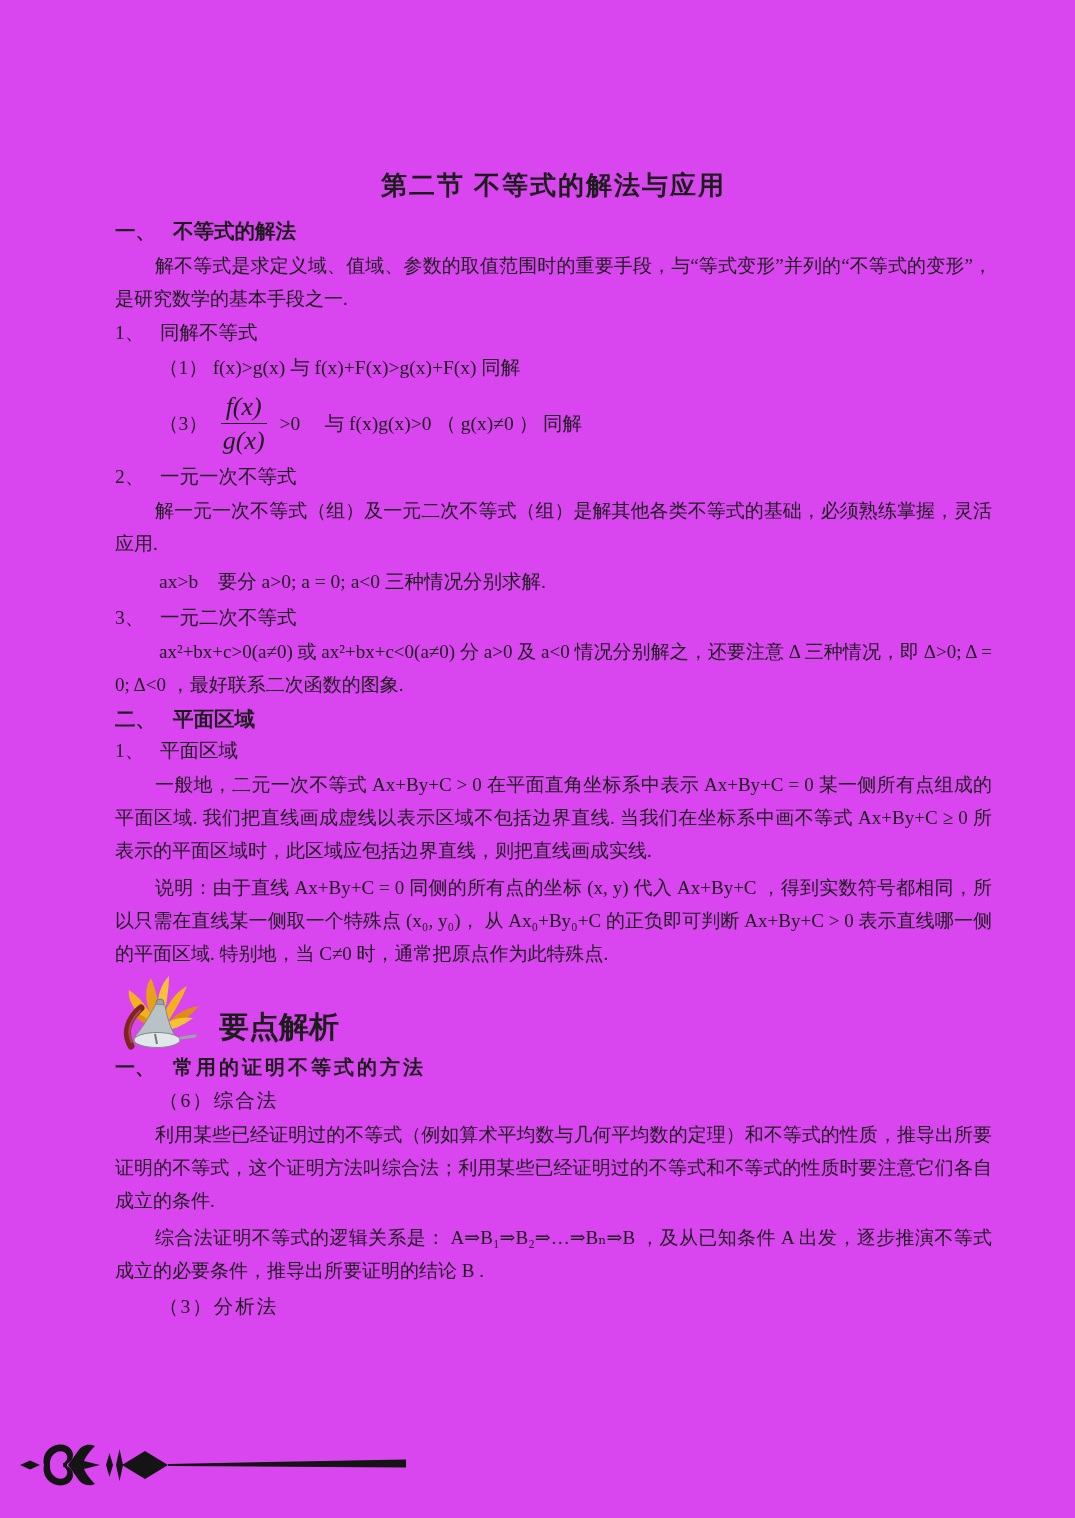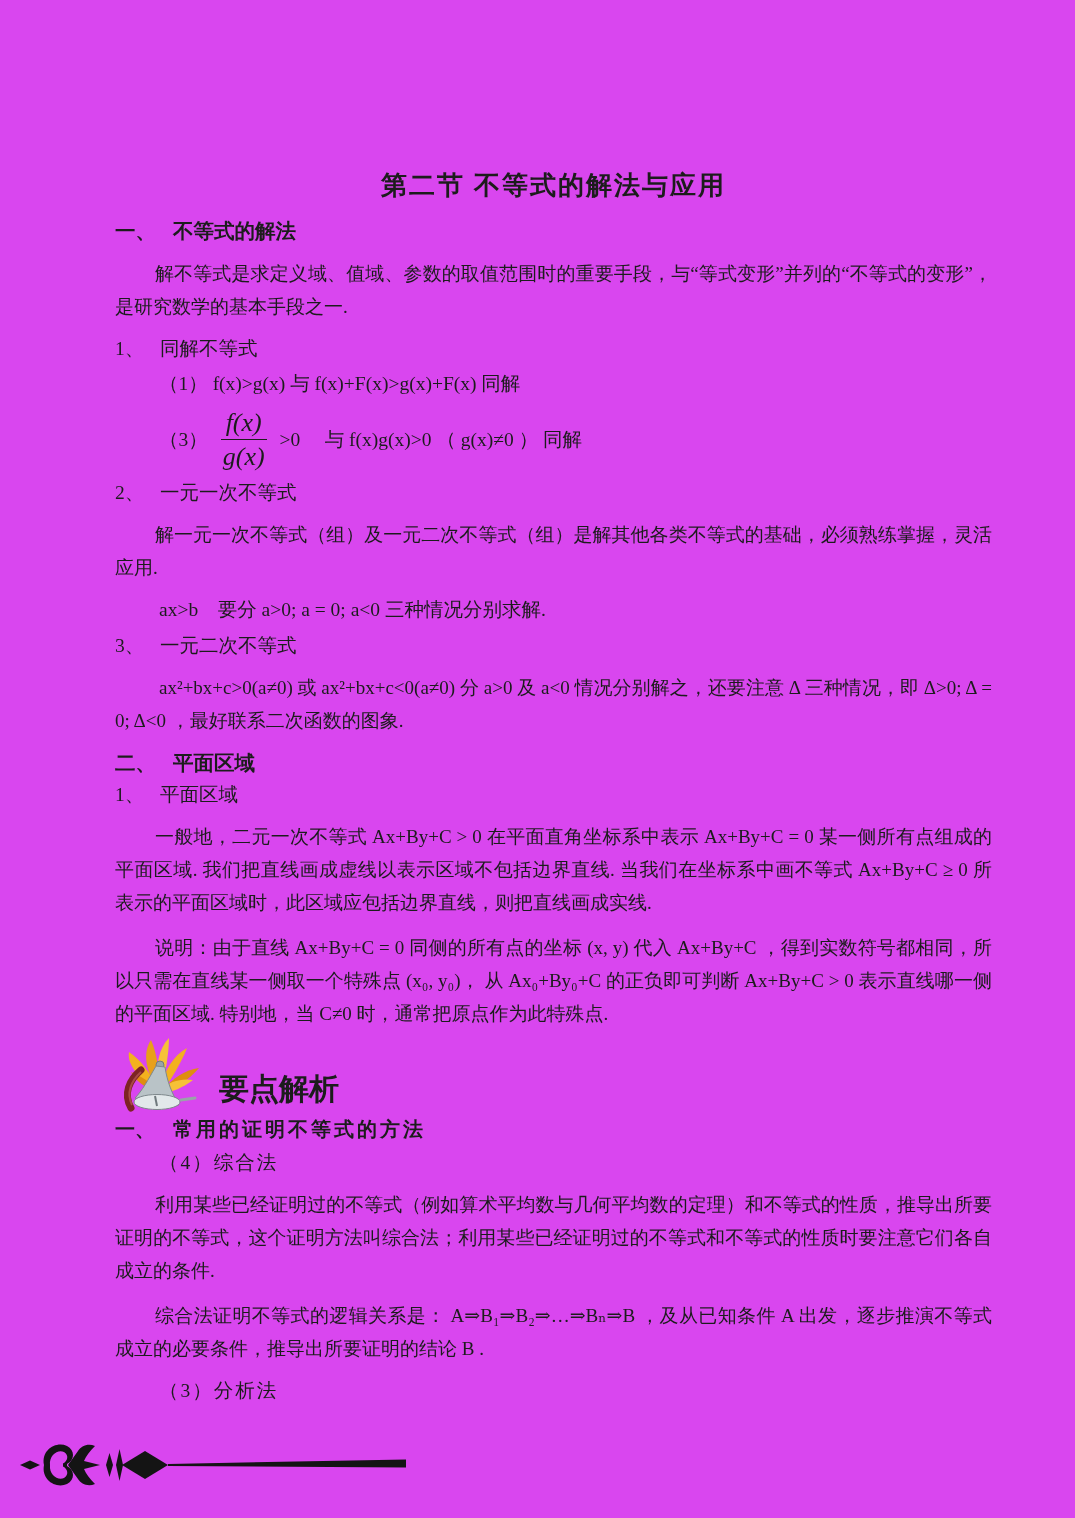"解不等式是求定义域、值域、参数的取值范围时的重要手段，与“等式变形”并列的“不等" p.body { margin: 12px 0 -> 4px 0 }
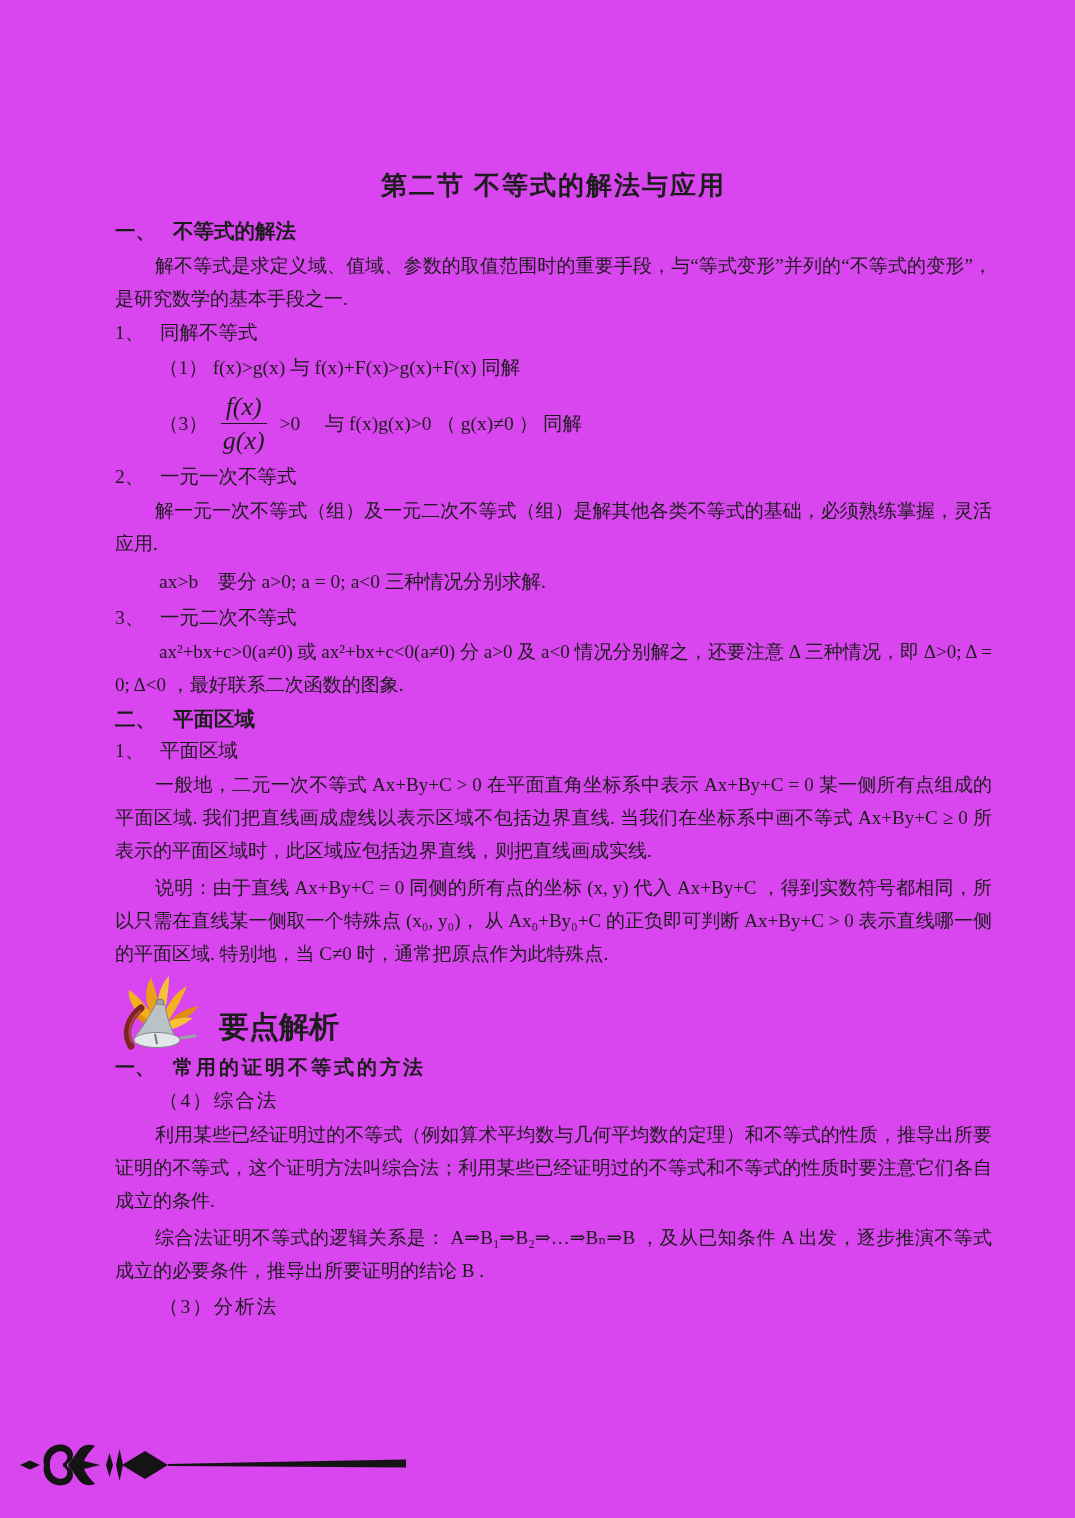"（4）综合法" div.method-label { text: 4 -> 6 }
